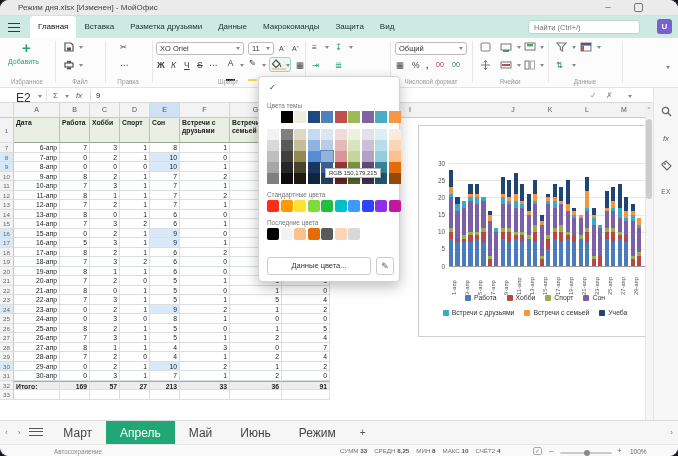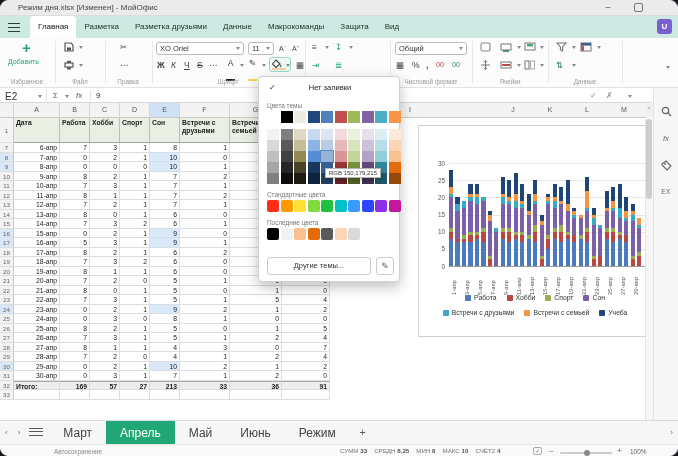"Разметка" div.mtab { text: Разметка -> Вставка }
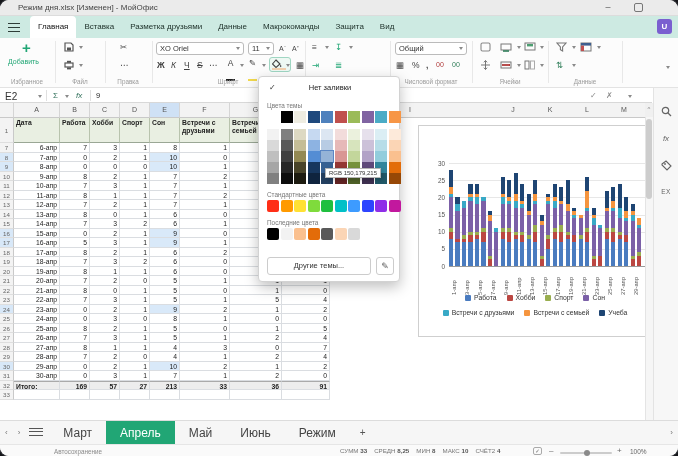"Найти (Ctrl+/)" input.abs { html: none -> <input> }
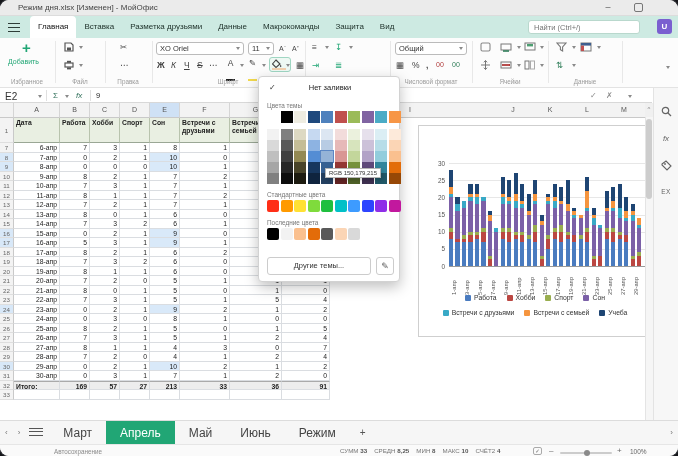"Нет заливки" div.abs { html: <div>Нет заливки</div> -> none }
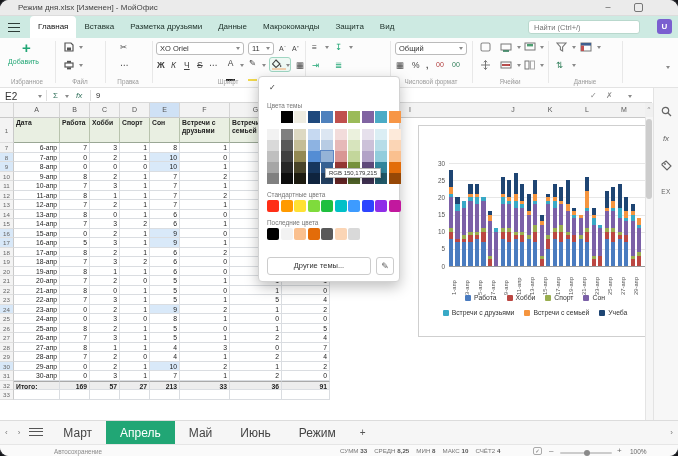"E2" div.abs { font-size: 10px -> 12px; left: 5px -> 16px }
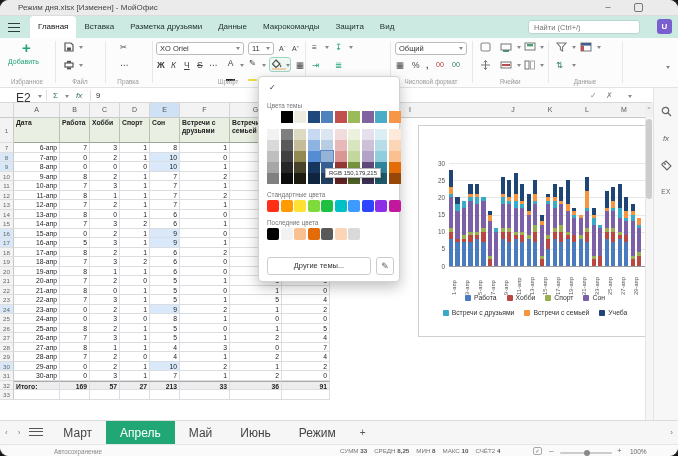"Другие темы..." div.abs { text: Другие темы -> Данные цвета }
